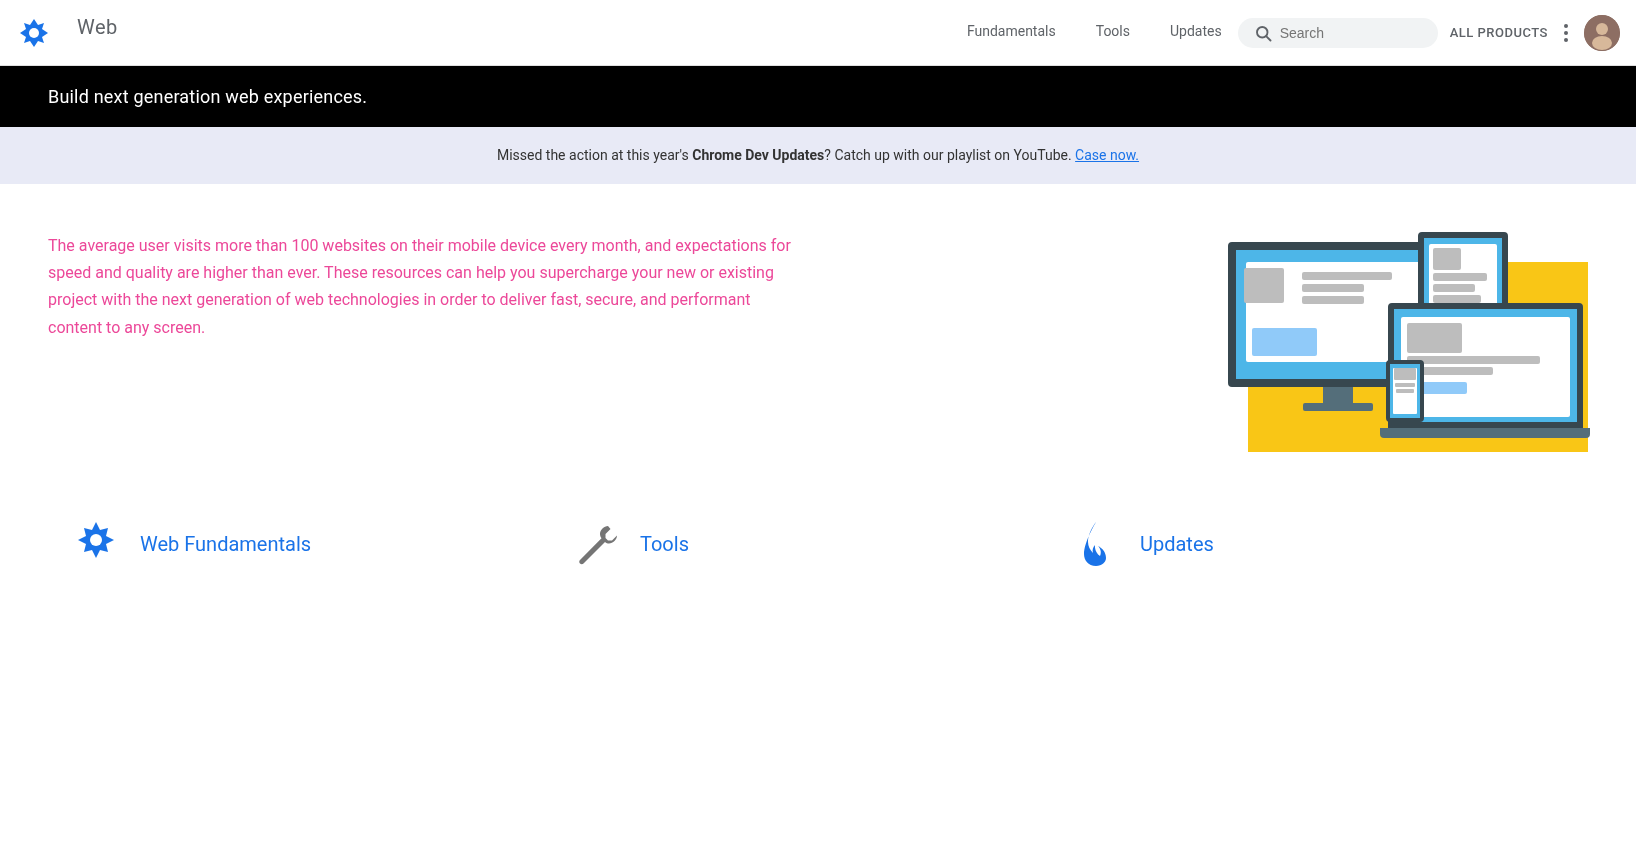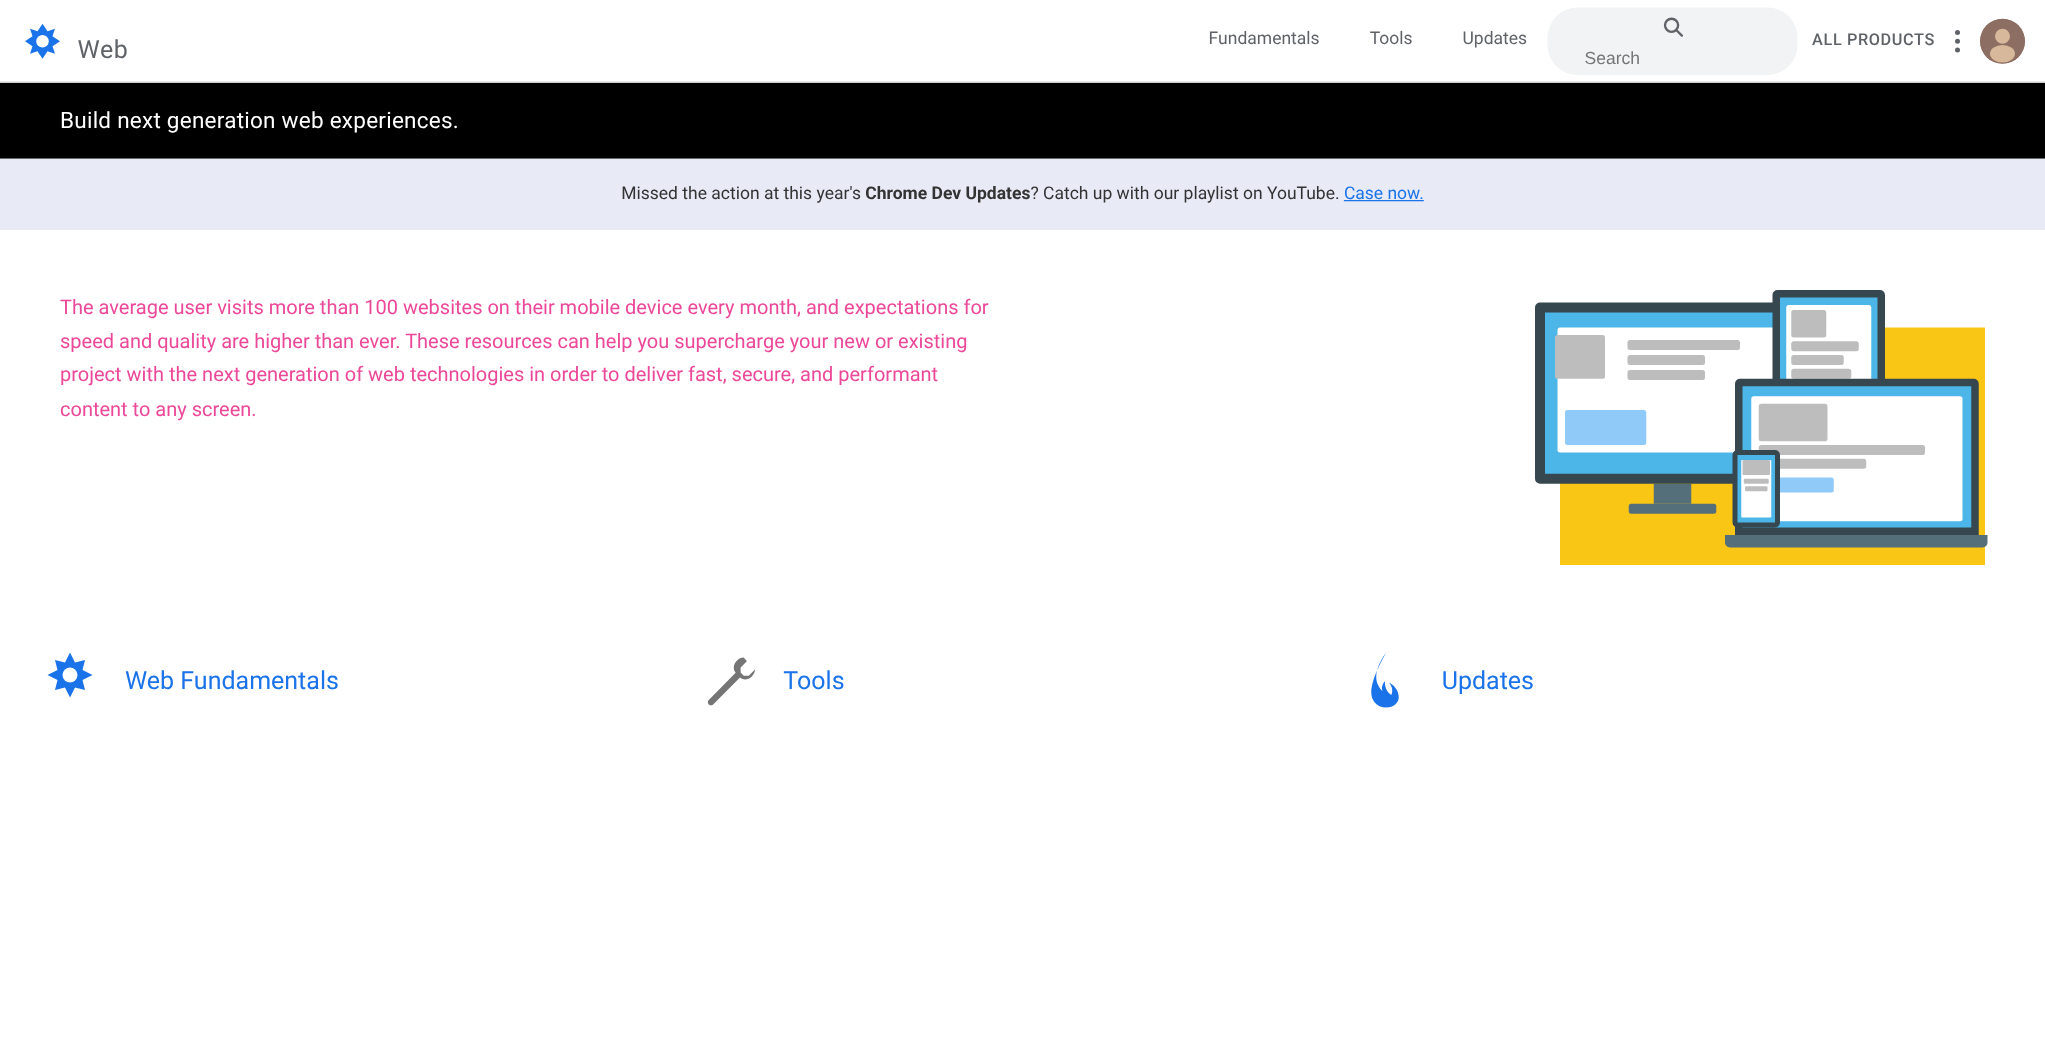"Web" .nav-logo { align-items: flex-end -> flex-start; gap: 10px -> 25px }
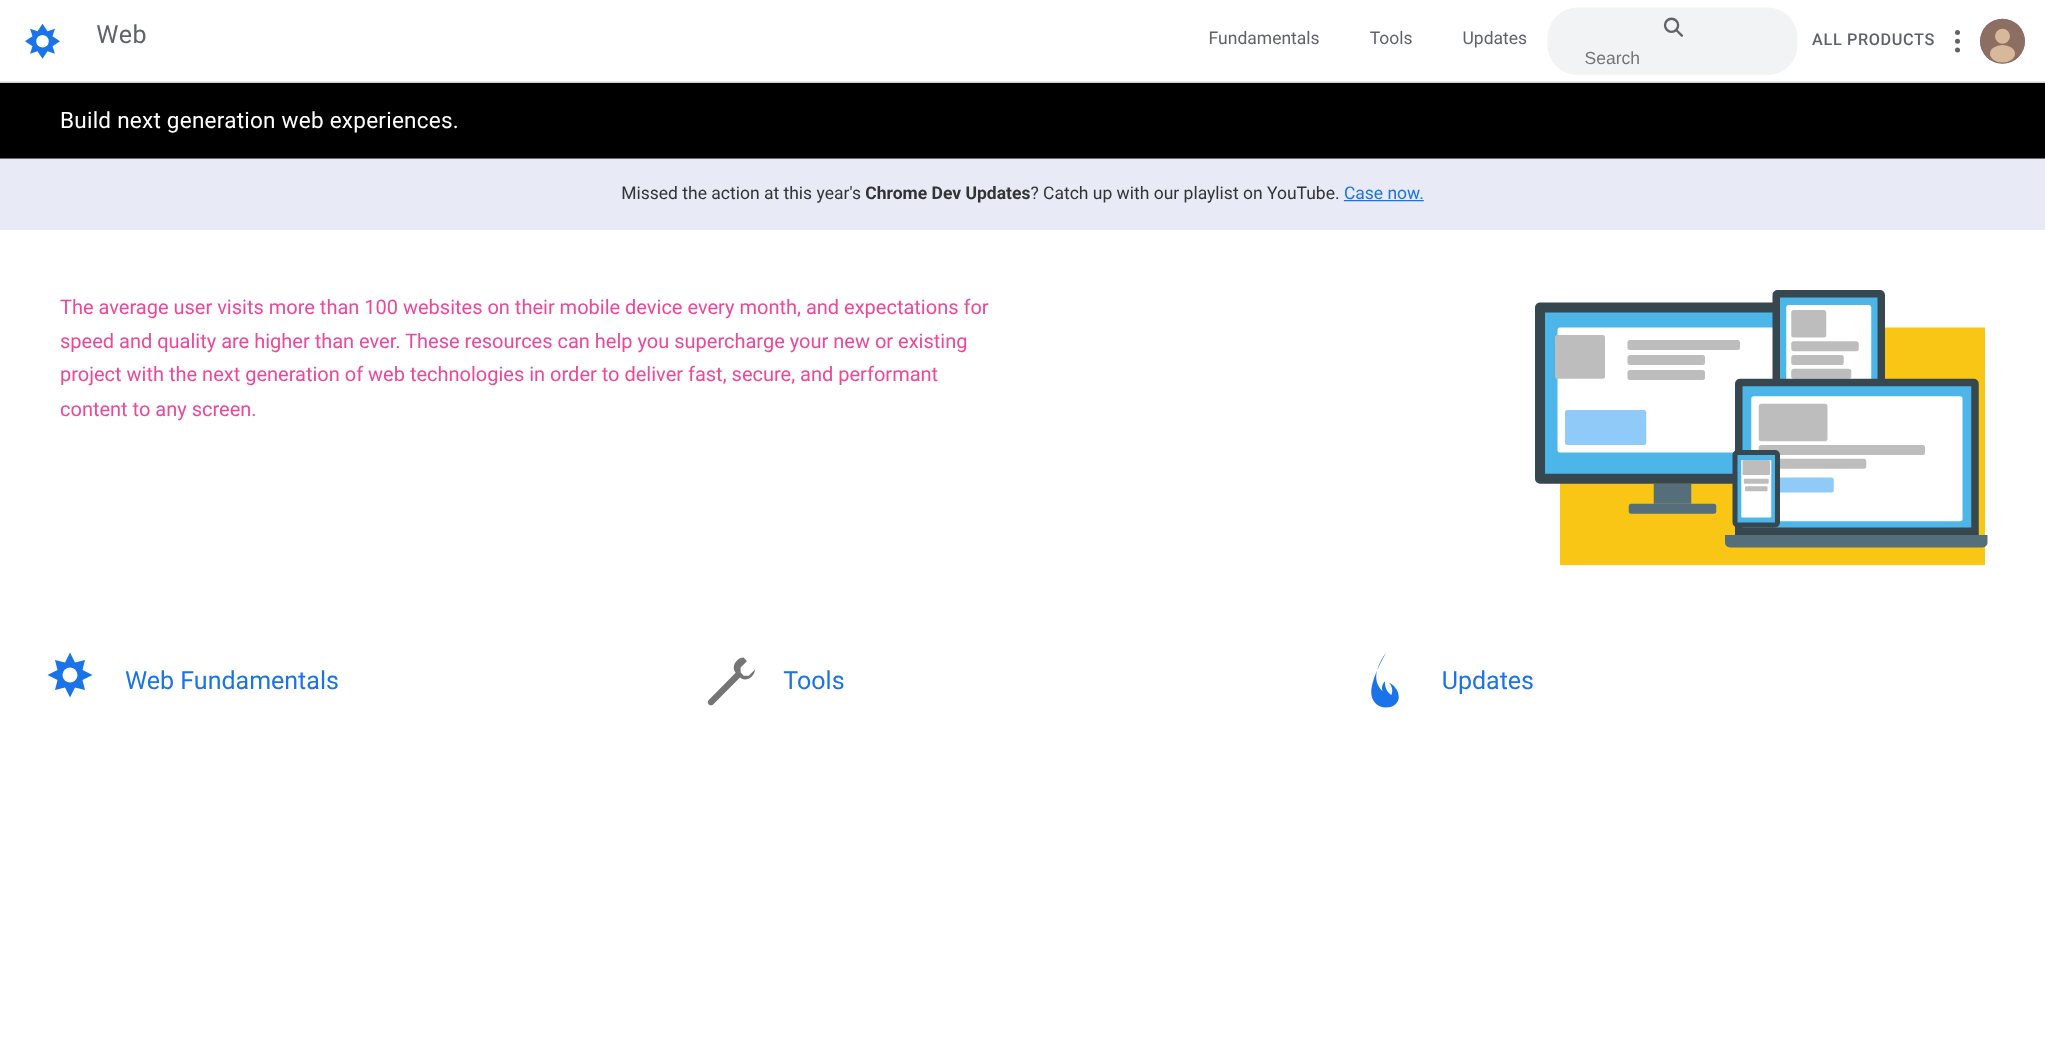"Search" .search-container { flex-direction: column -> none }
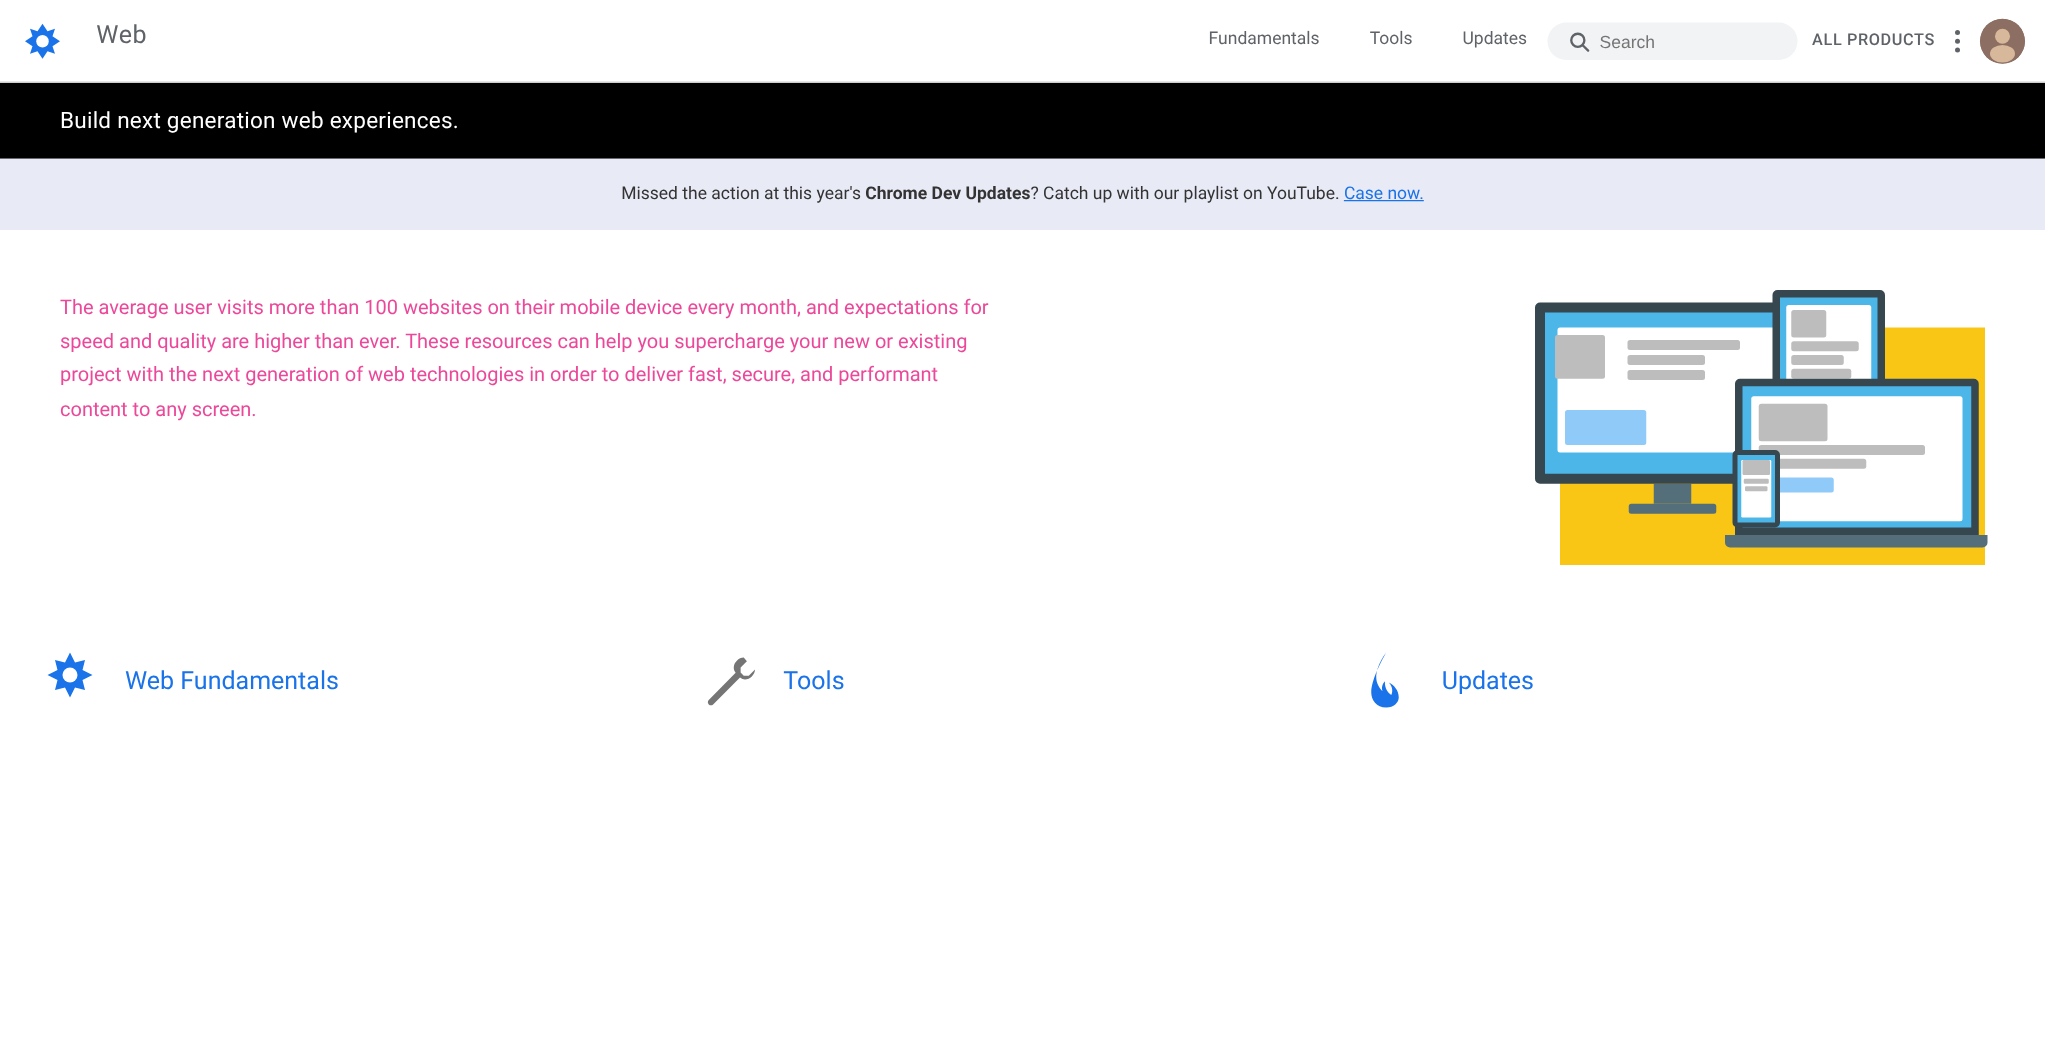"Web Fundamentals" .bottom-nav { padding: 32px 28px 16px -> 32px 68px 16px }
